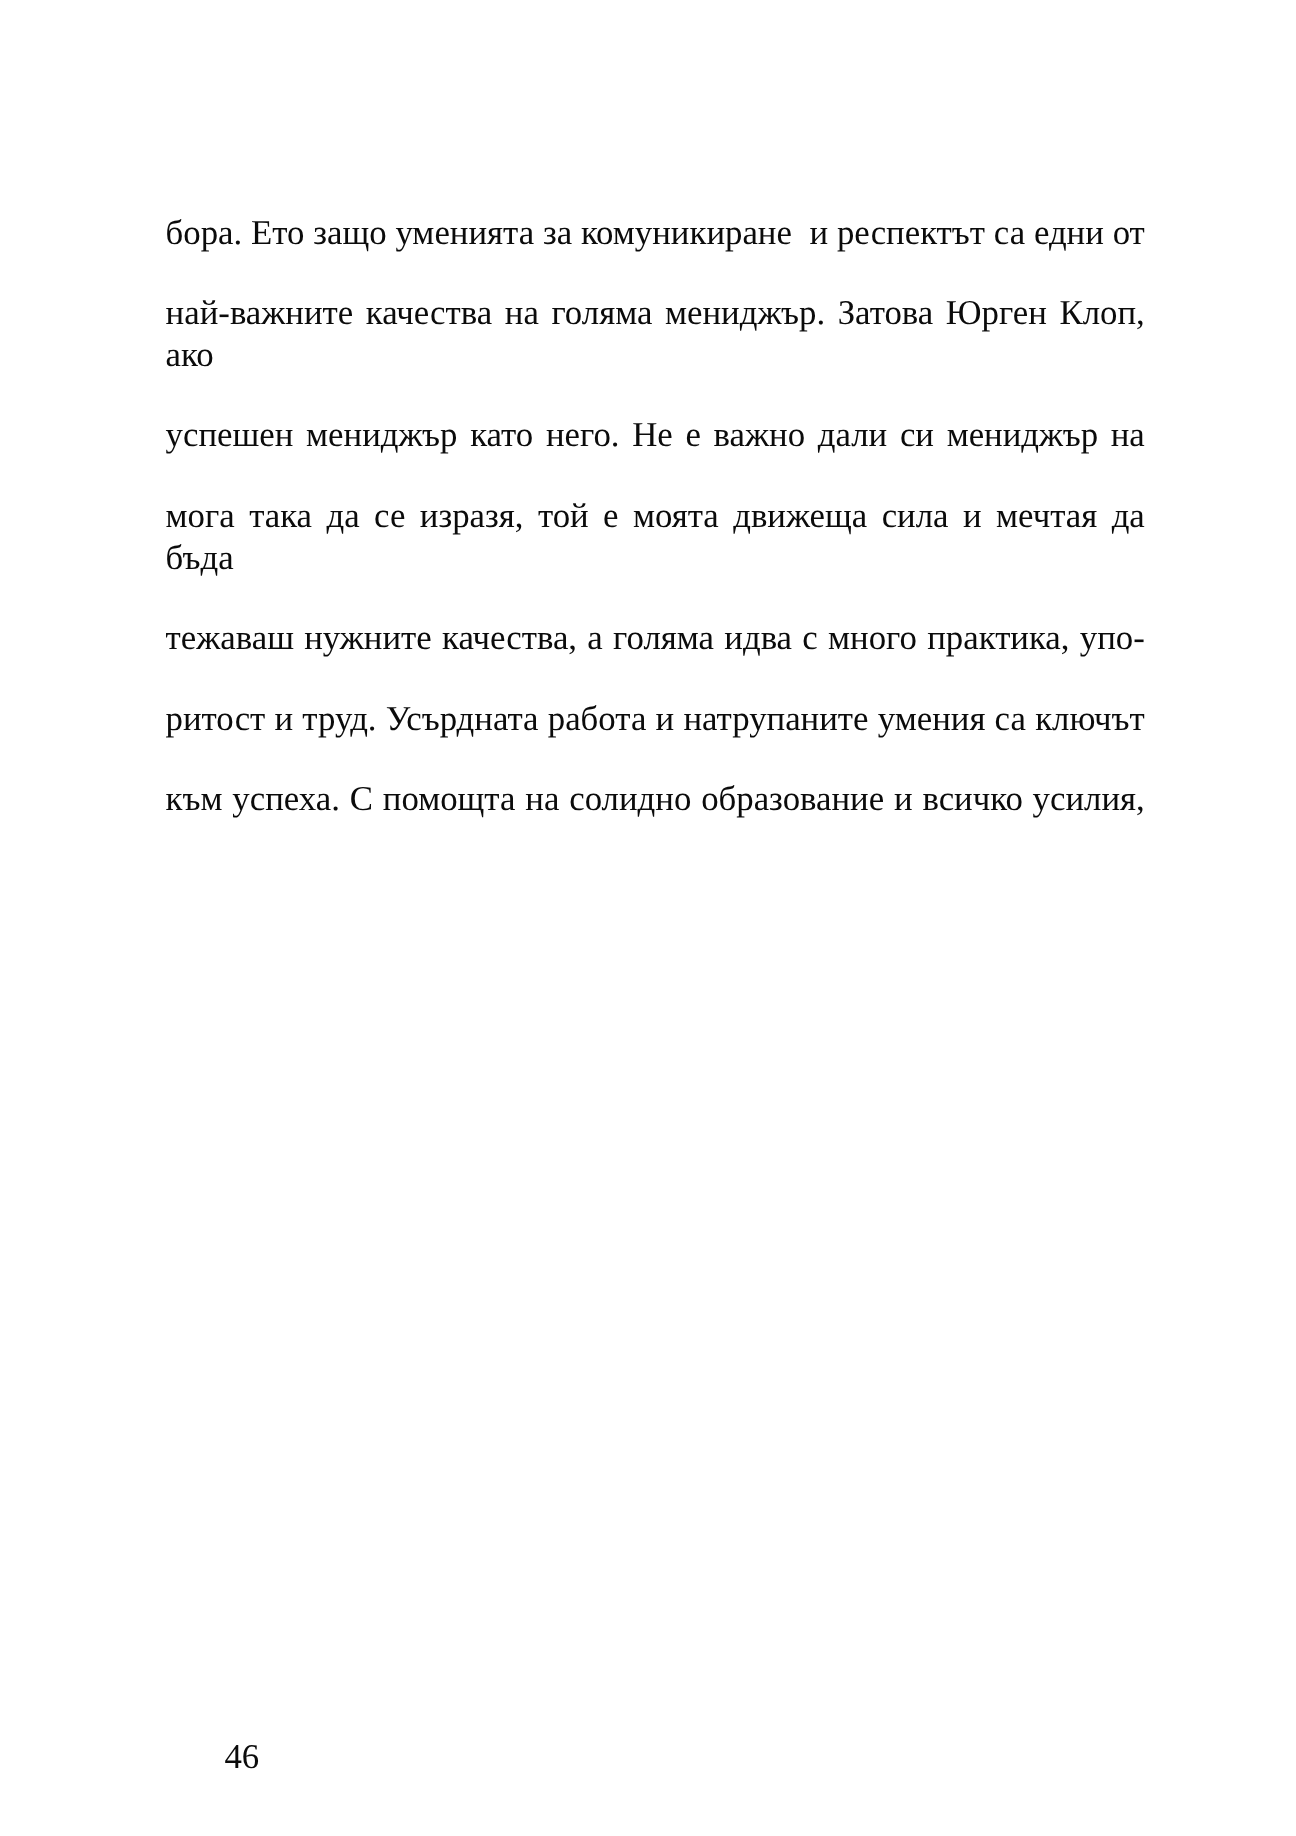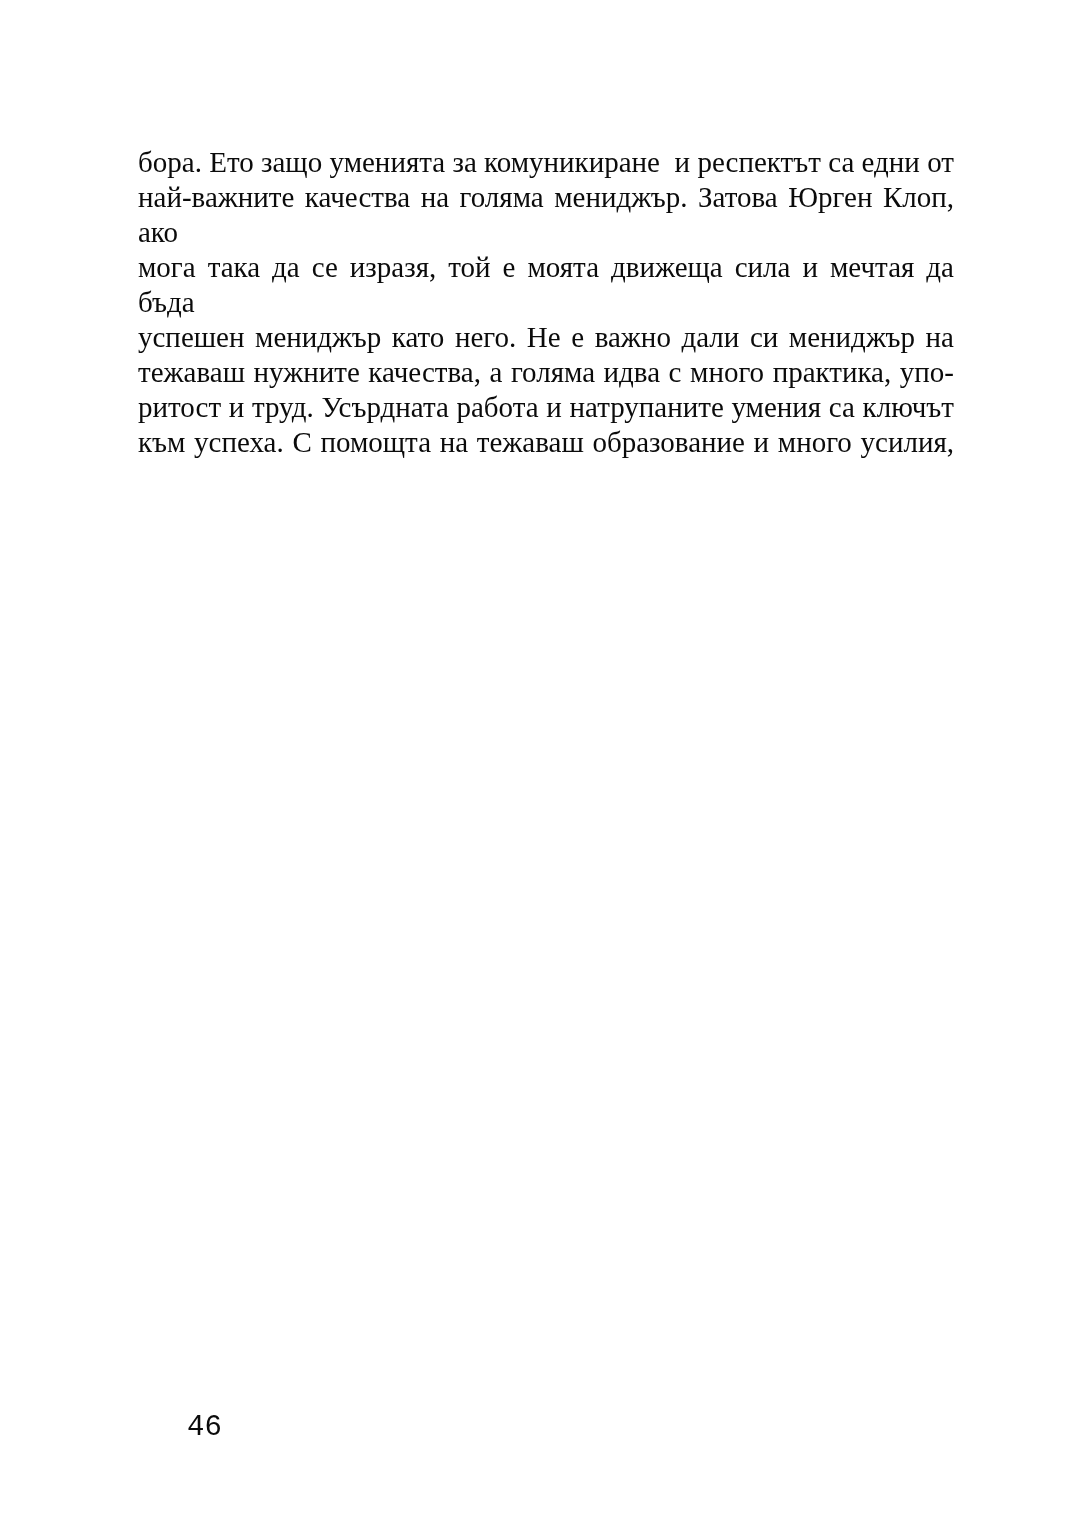"бора. Ето защо уменията за" .line { margin-top: none -> 32px }
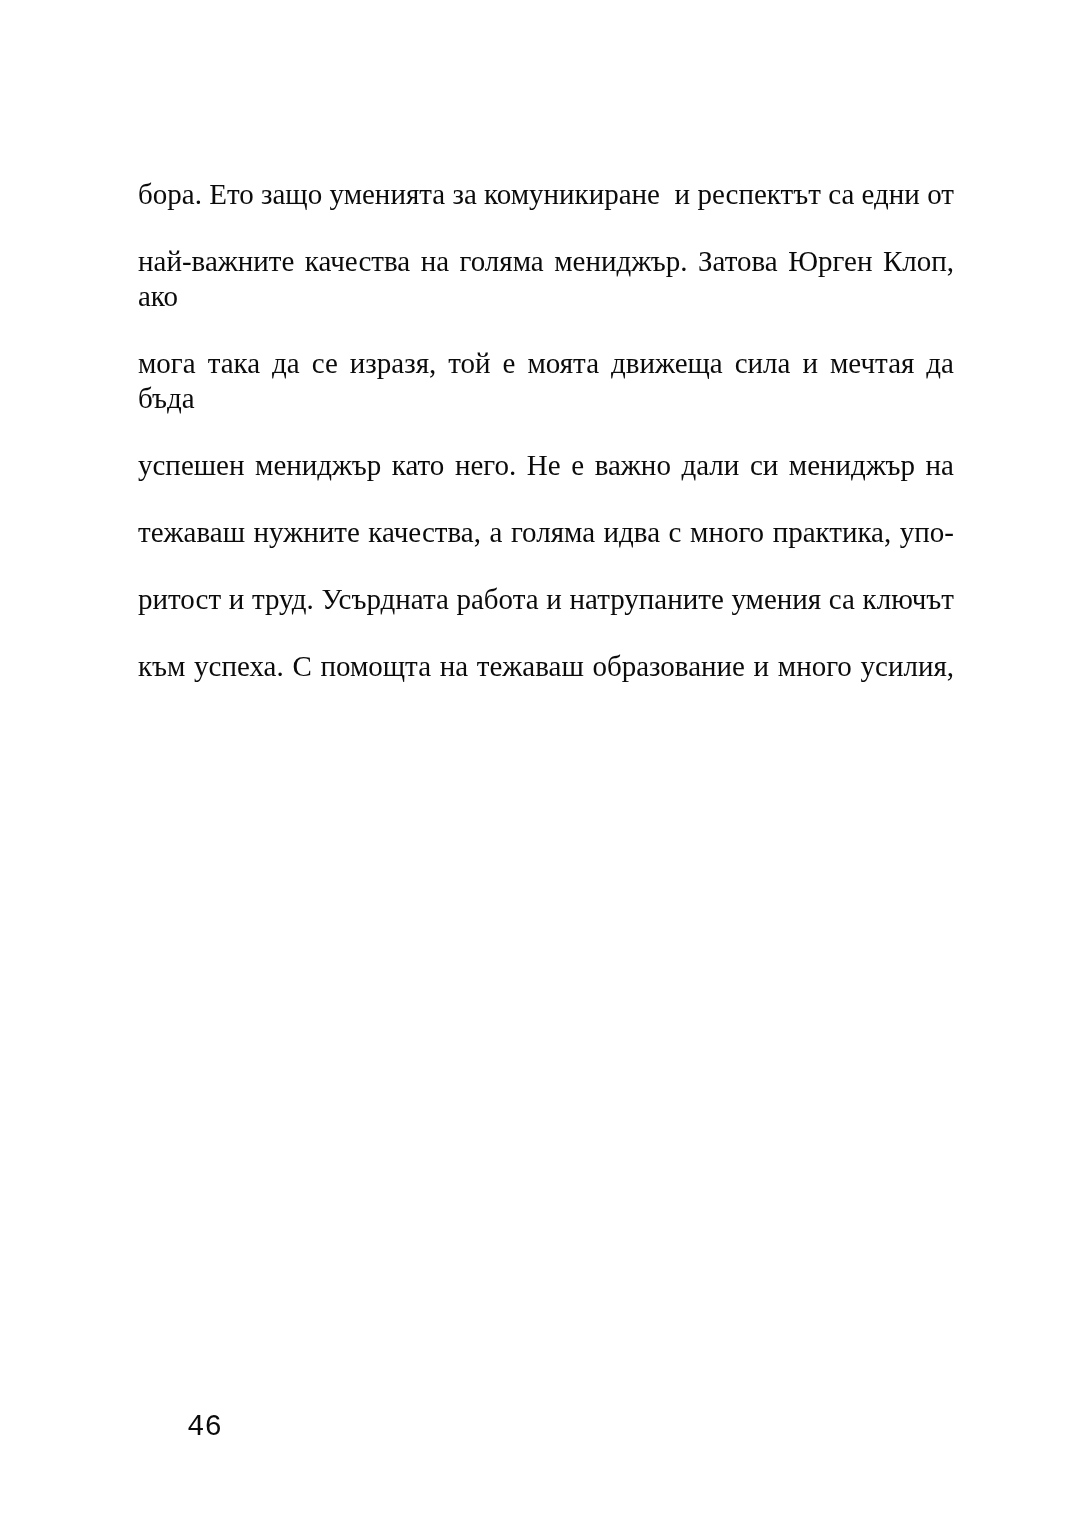"мога така да се изразя," div.line { order: before "успешен мениджър като него. Не" -> after "успешен мениджър като него. Не" }
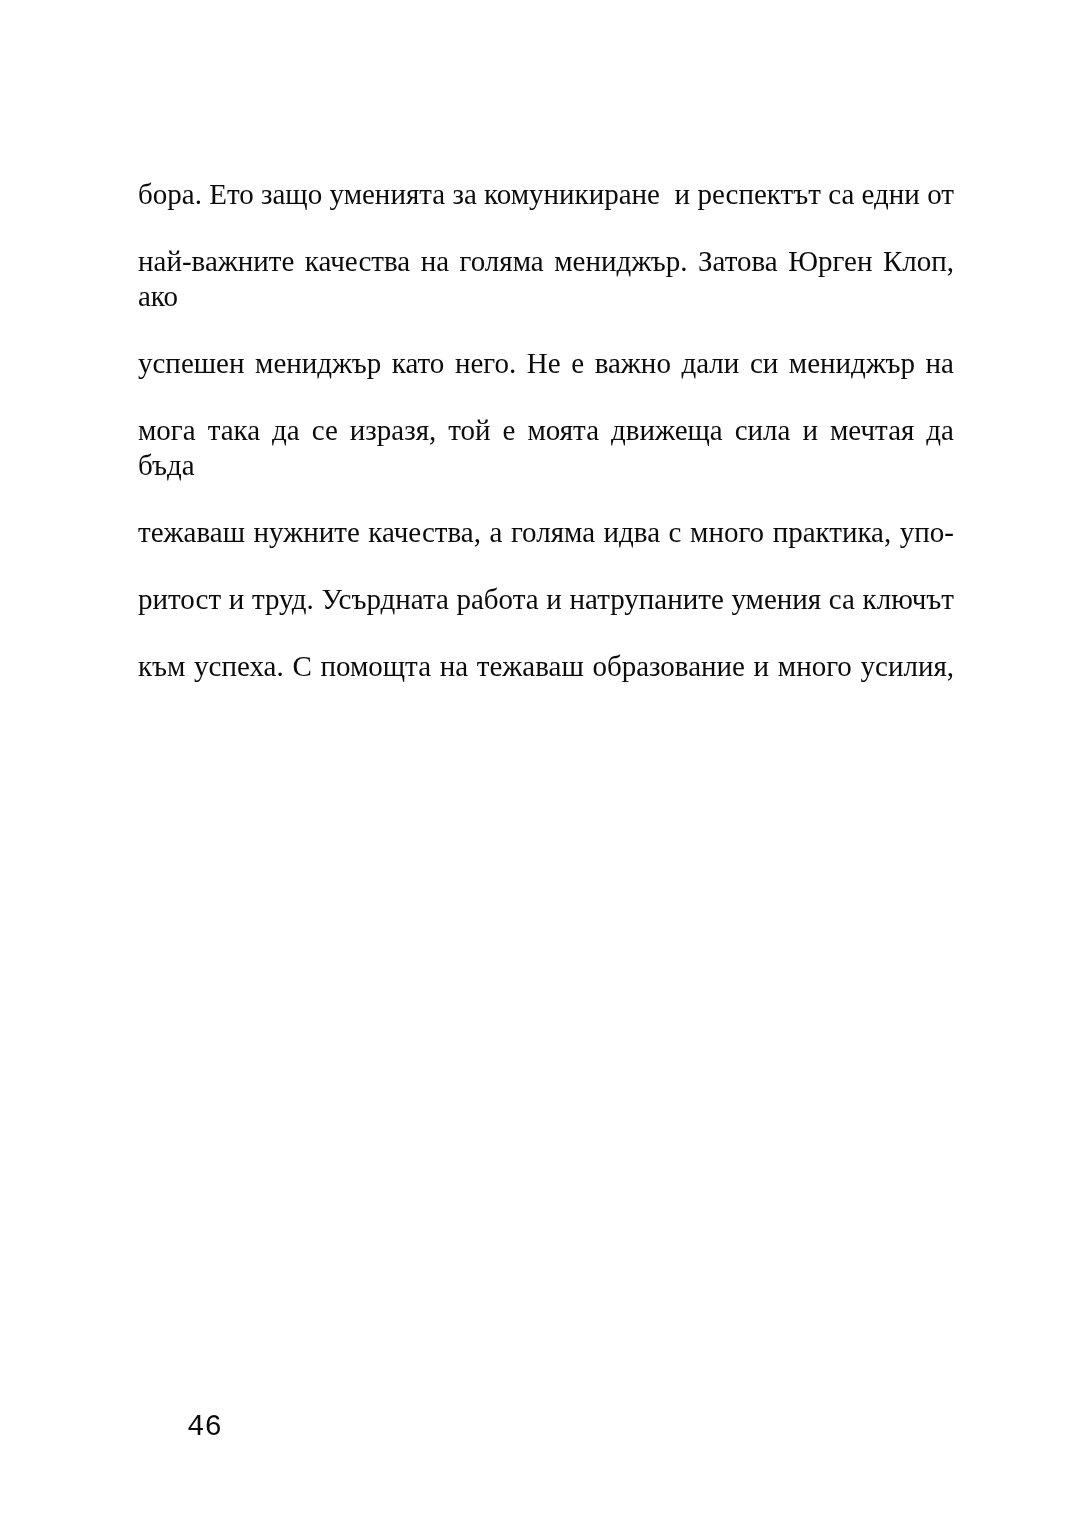"към успеха. С помощта на" div.line { text: тежаваш образование и много -> солидно образование и всичко }
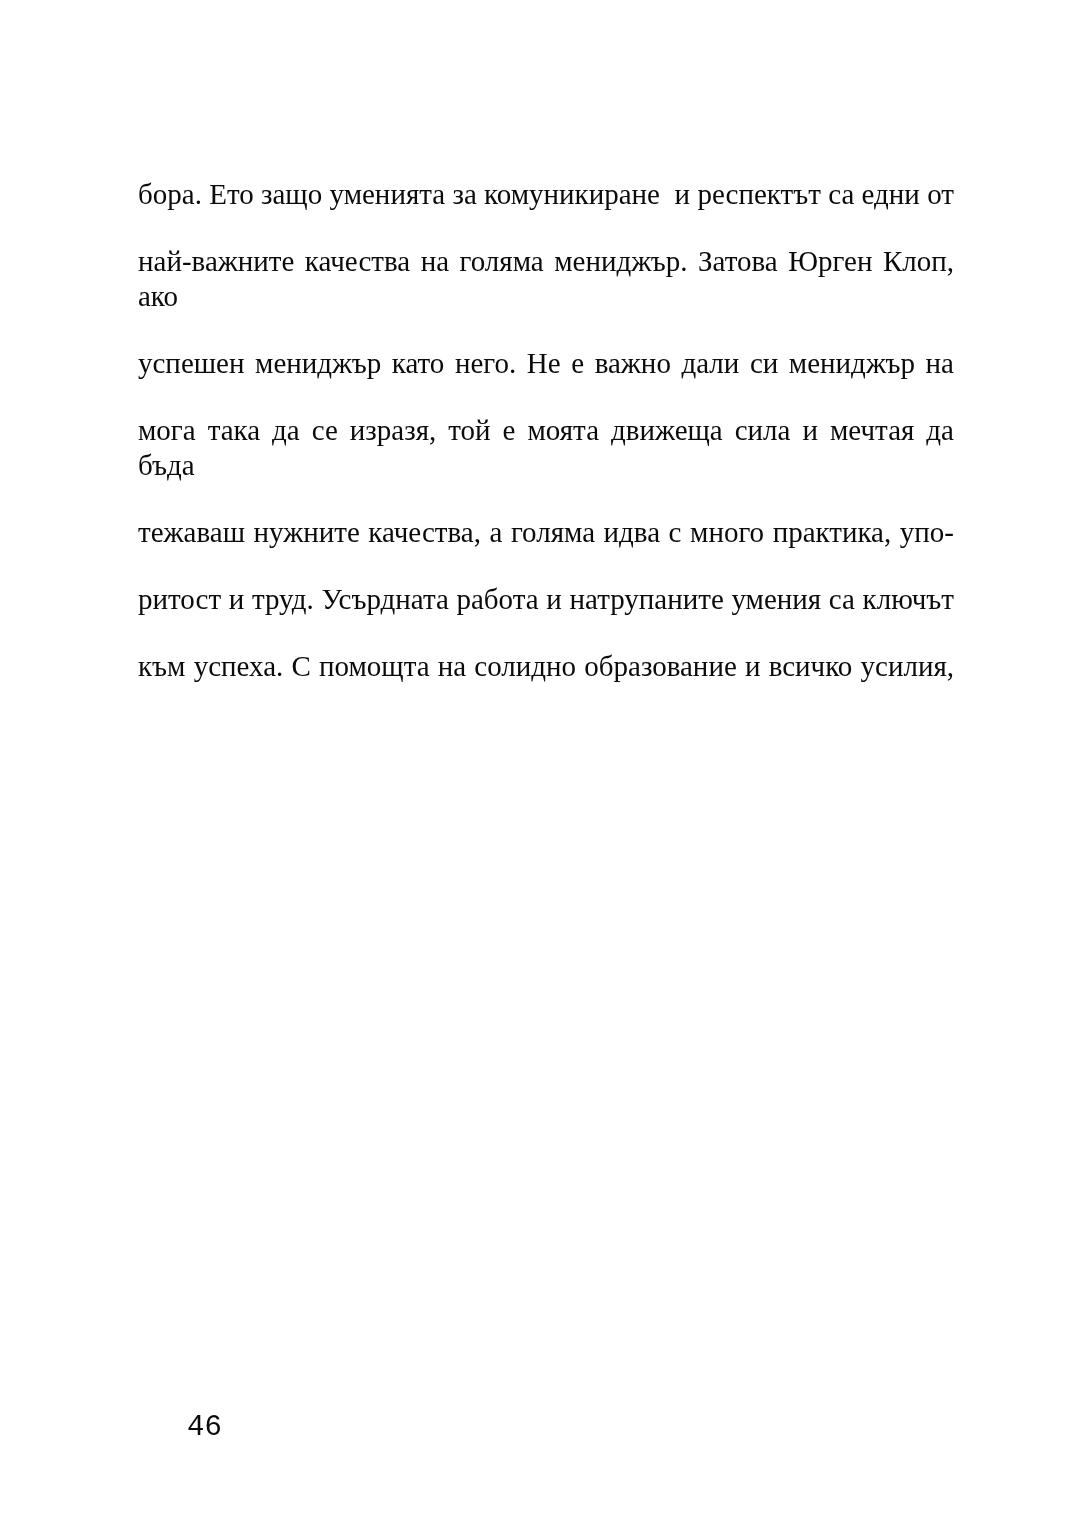"46" .page-number { font-family: Liberation Mono, monospace -> Liberation Serif, serif; top: 1410px -> 1447px }
